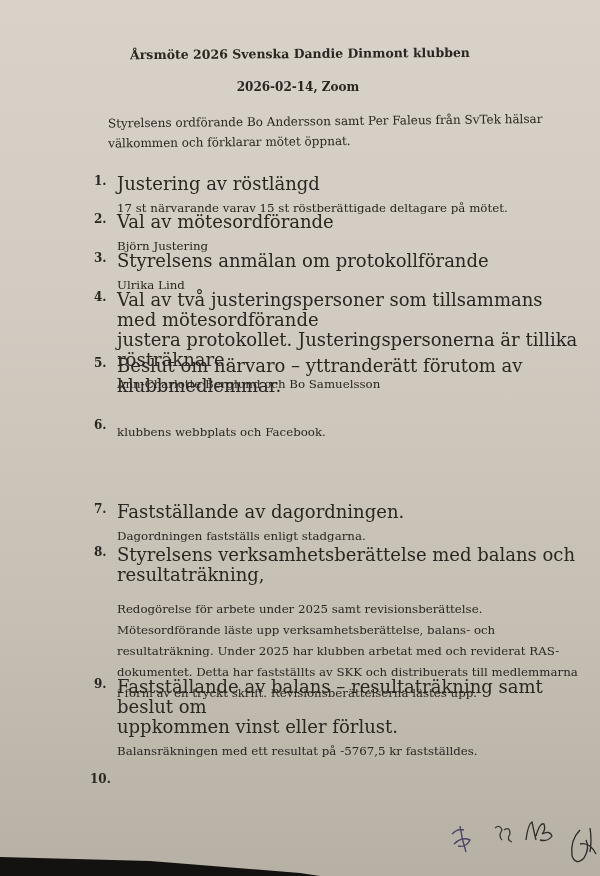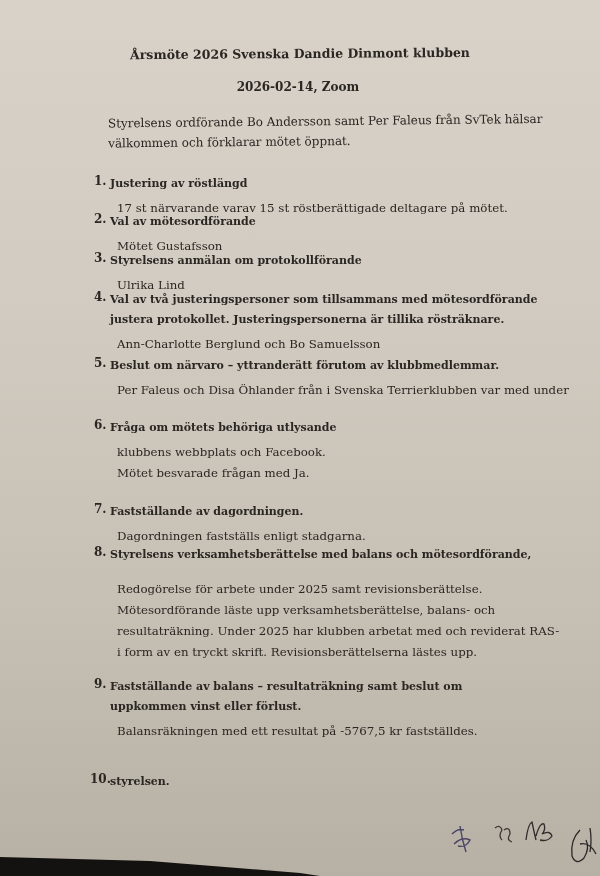"Justering av röstlängd" .item .head { font-size: 11px -> 18px; font-weight: bold -> normal; margin-left: 16px -> 23px }
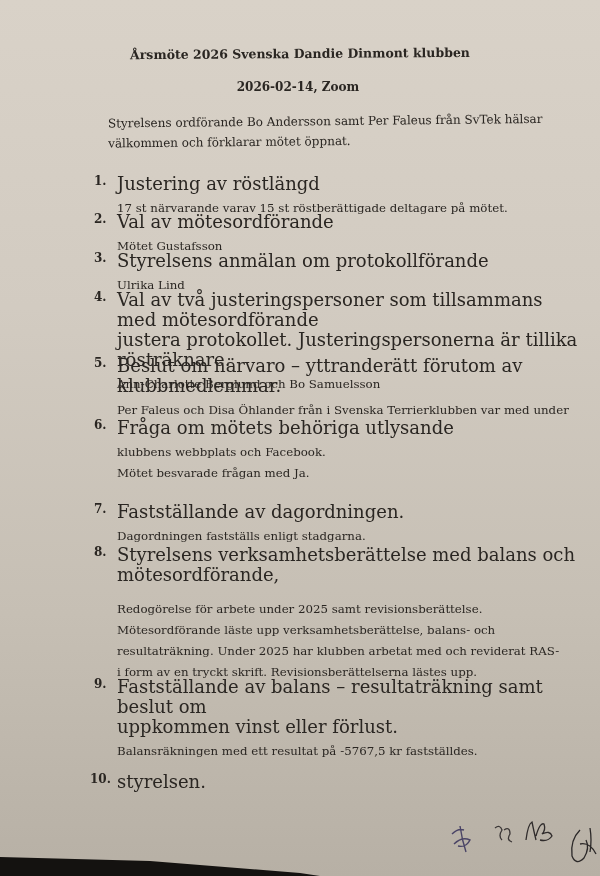"Mötet Gustafsson" p { text: Mötet Gustafsson -> Björn Justering }
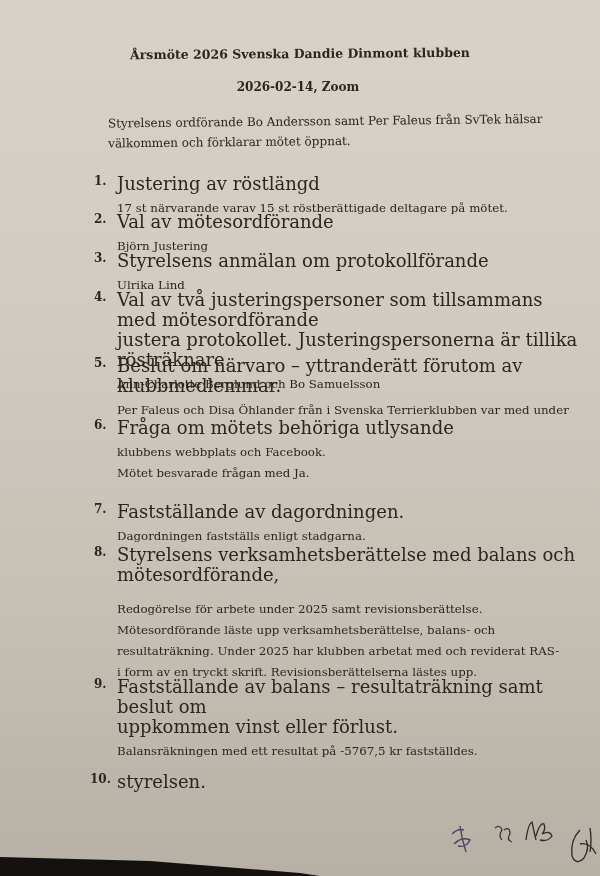"Per Faleus och Disa Öhlander" p { html: <p>Per Faleus och Disa Öhlander från i Svenska Terrierklubben var med under</p> -> none }
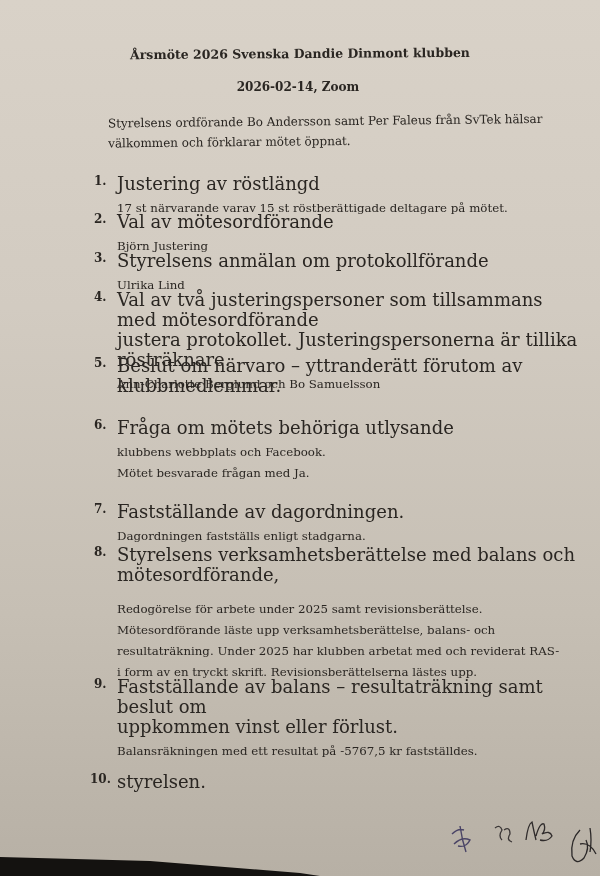"Fråga om mötets behöriga utlysande" div.head { html: <div> <div>Fråga om mötets behöriga utlysande</div> </div> -> none }
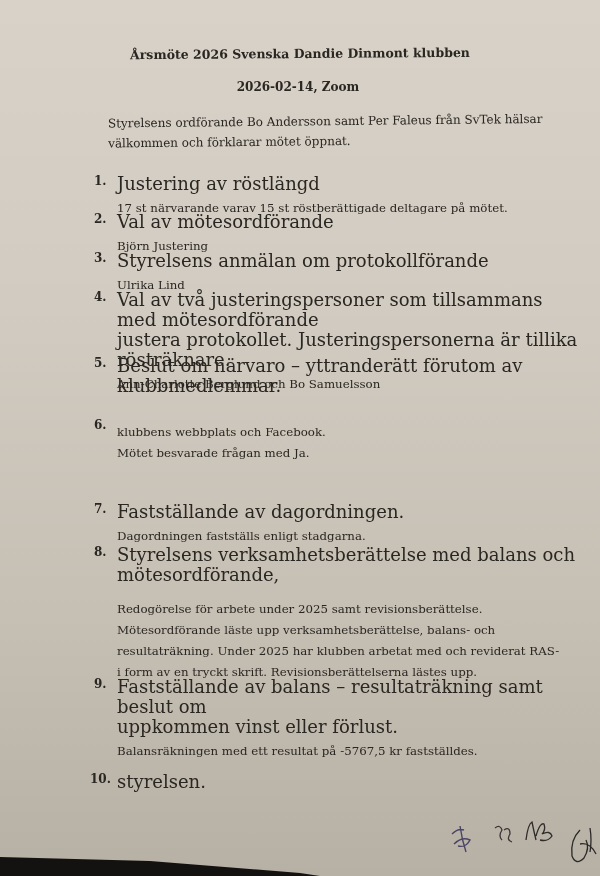"Mötet besvarade frågan med Ja." p { html: <p>Mötet besvarade frågan med Ja.</p> -> none }
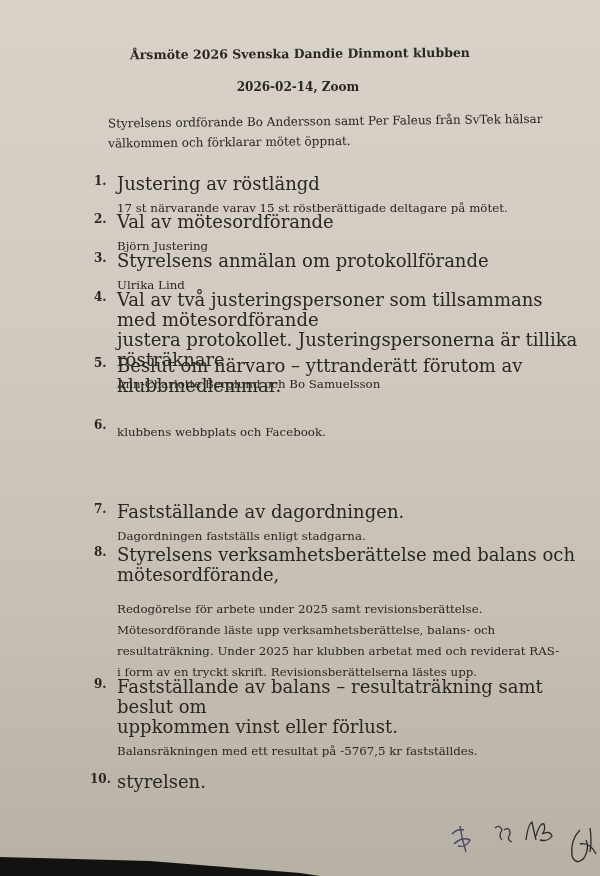"Styrelsens verksamhetsberättelse med" div { text: mötesordförande -> resultaträkning }
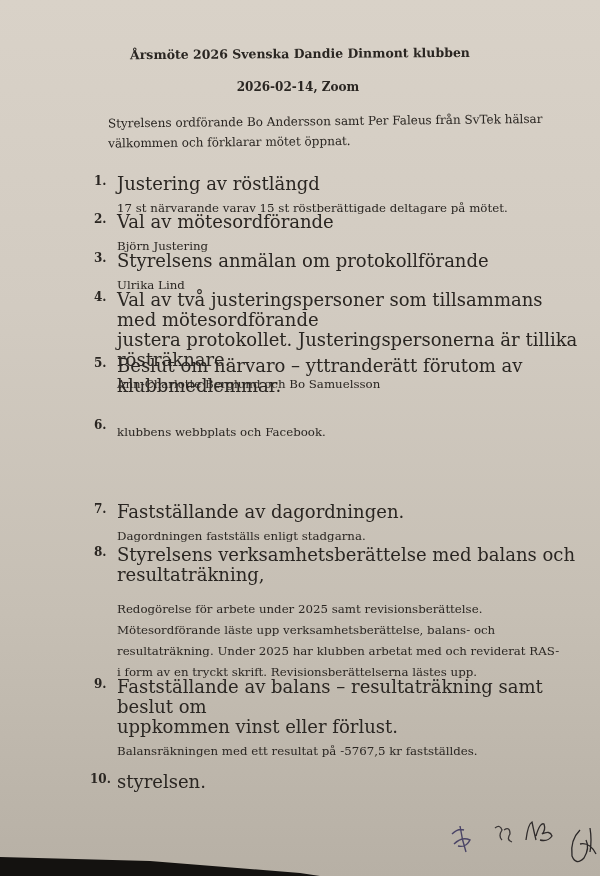"dokumentet. Detta har fastställts av" p { html: none -> <p>dokumentet. Detta har fastställts av SKK och distribuerats till medlemmarna</p> }
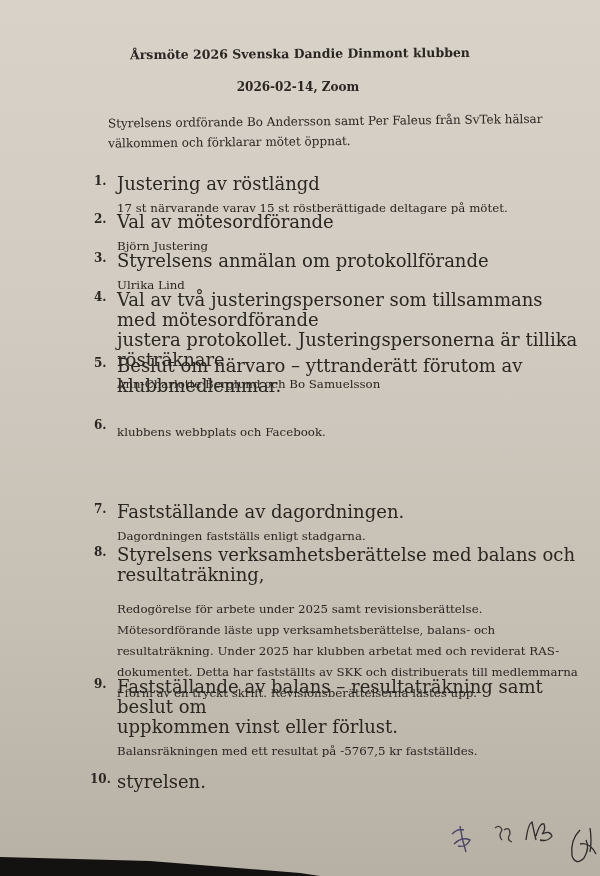"styrelsen." div { html: <div>styrelsen.</div> -> none }
